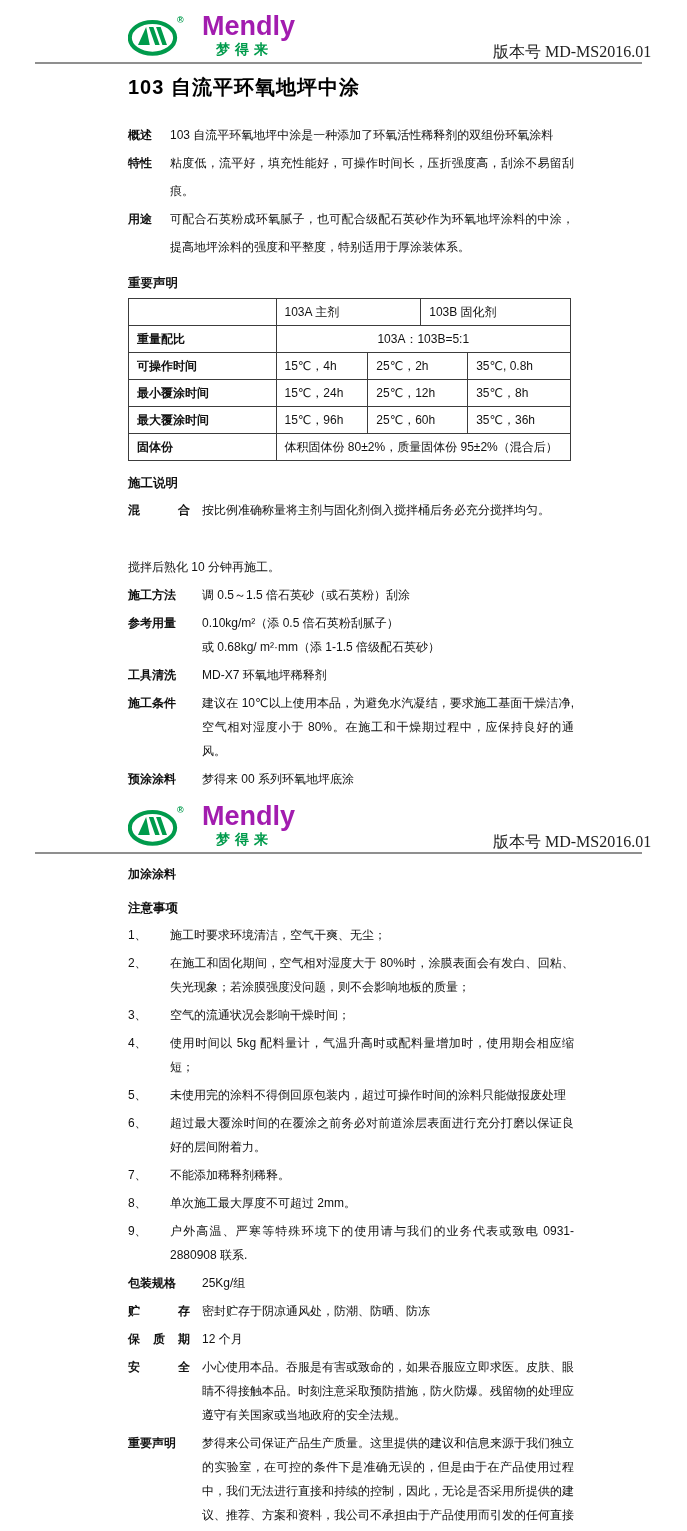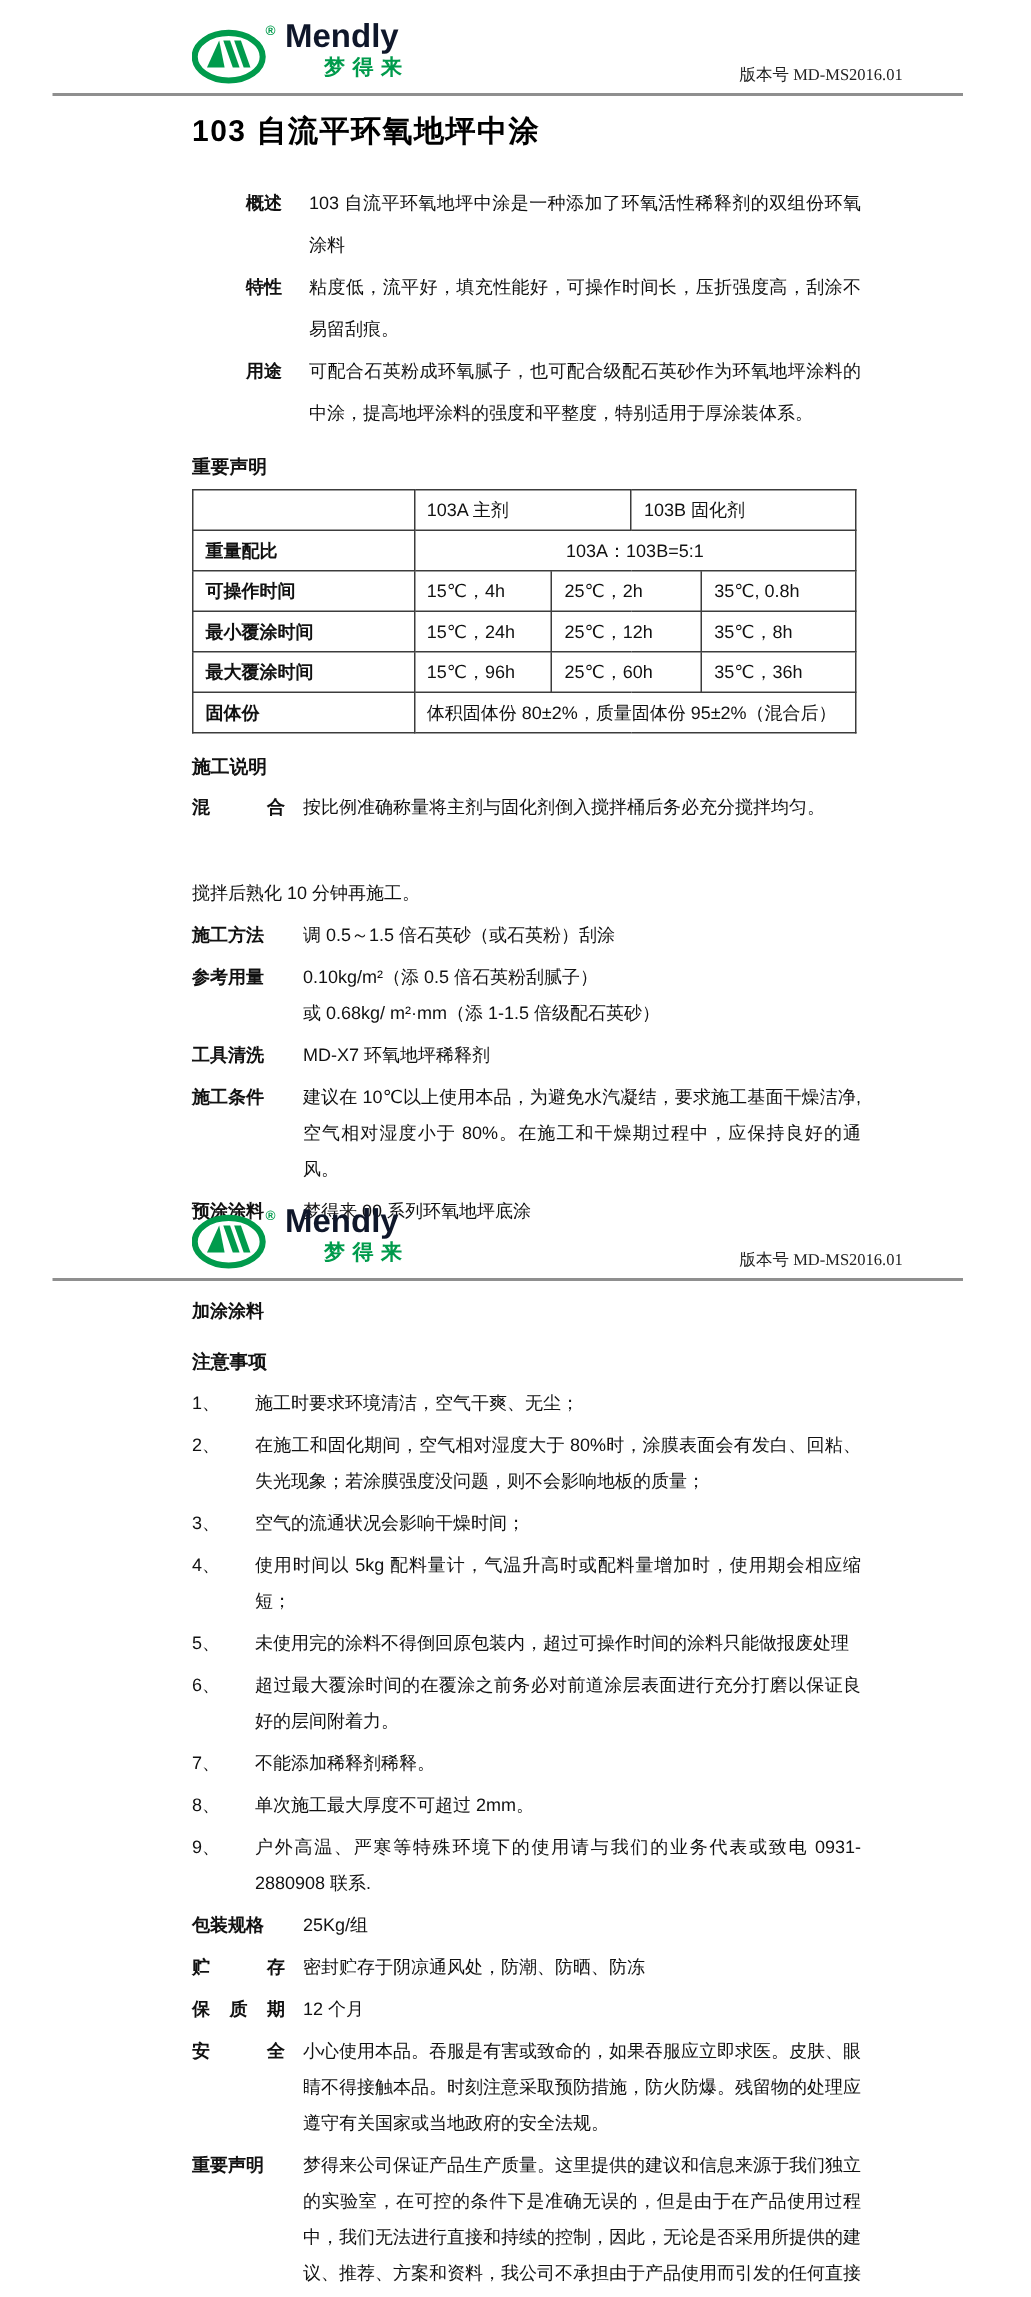"Mendly" .logo-en { color: #0f172a -> #a21caf; font-size: 22px -> 27px; margin-left: none -> 12px }
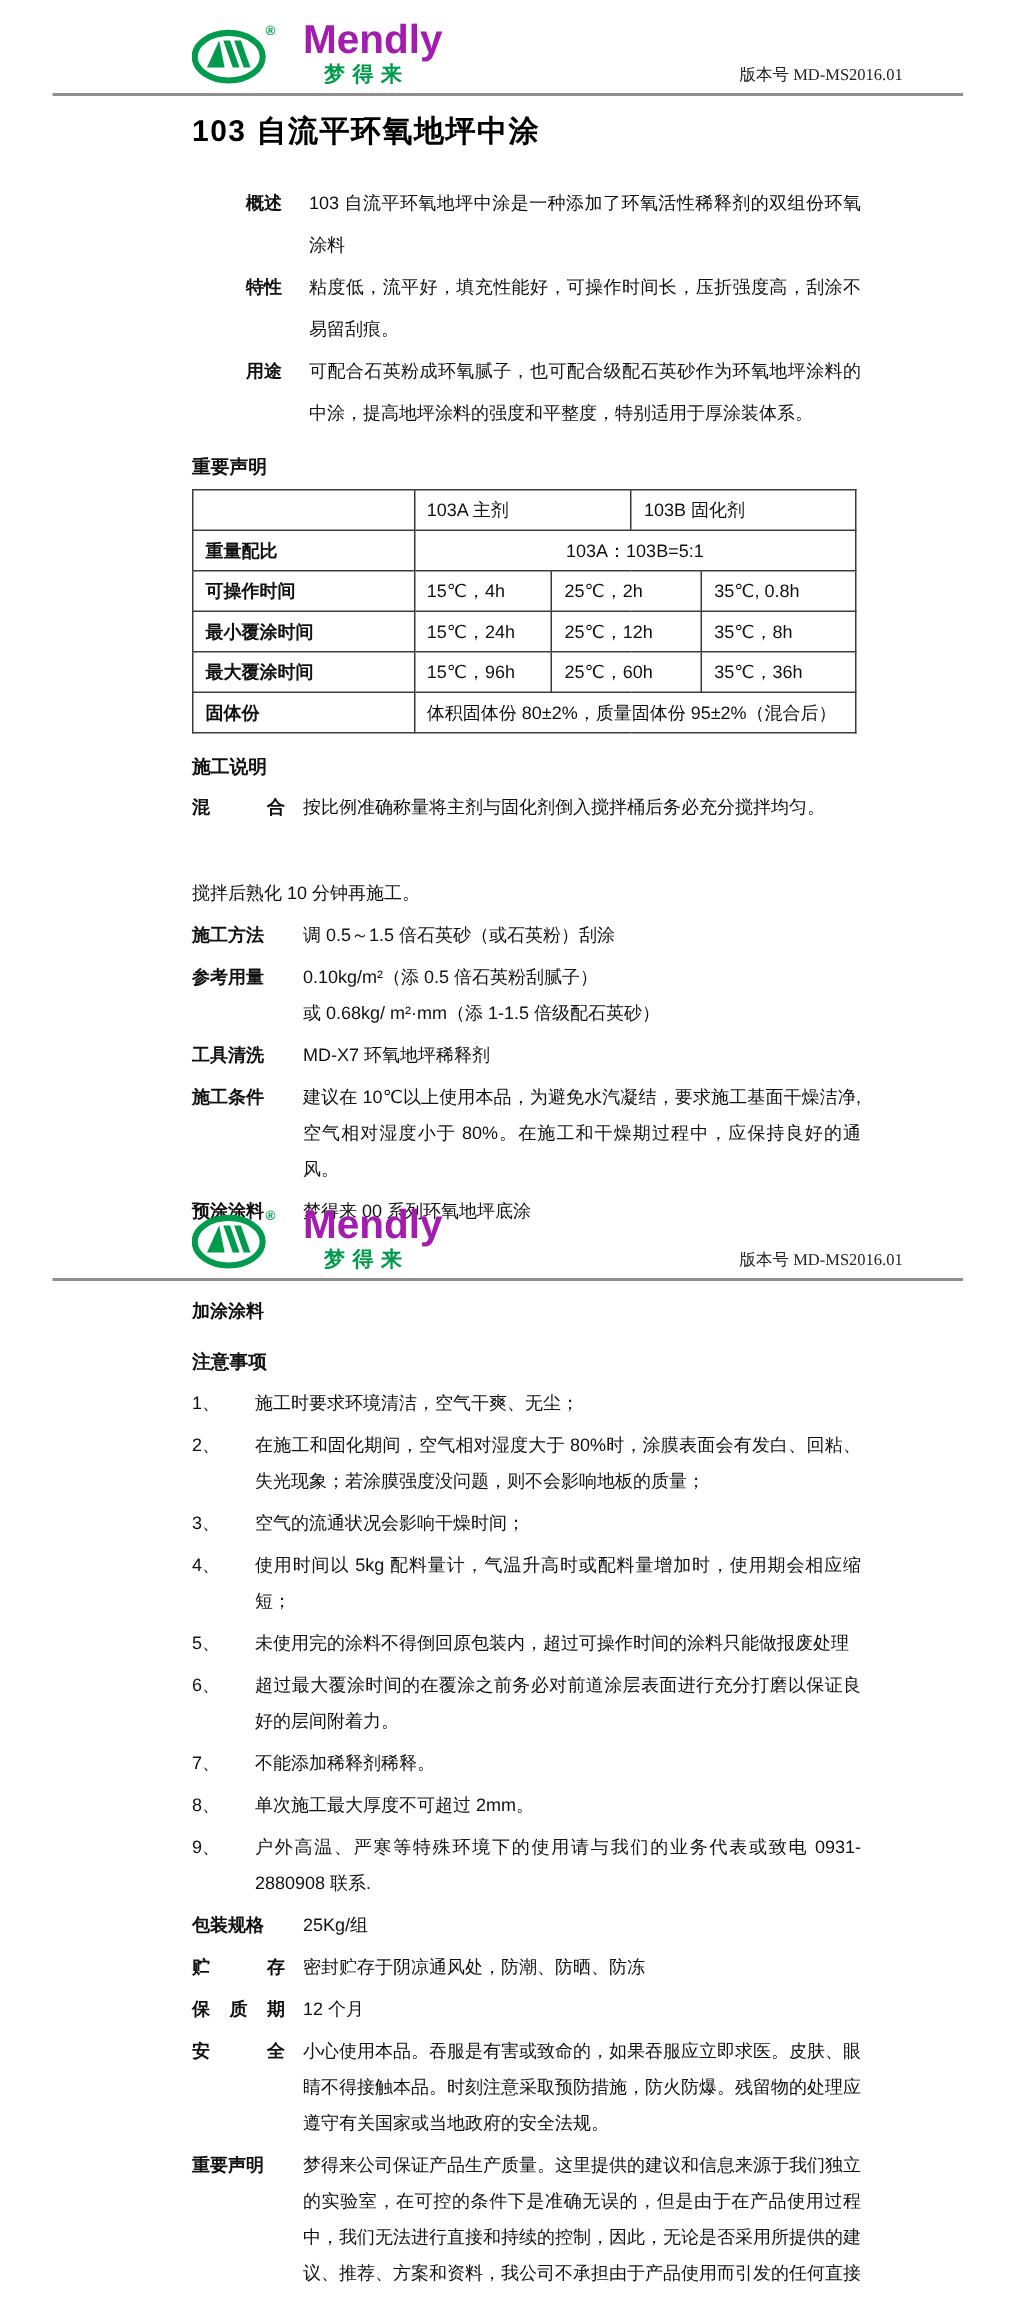"版本号 MD-MS2016.01" .version { font-size: 11px -> 16px }
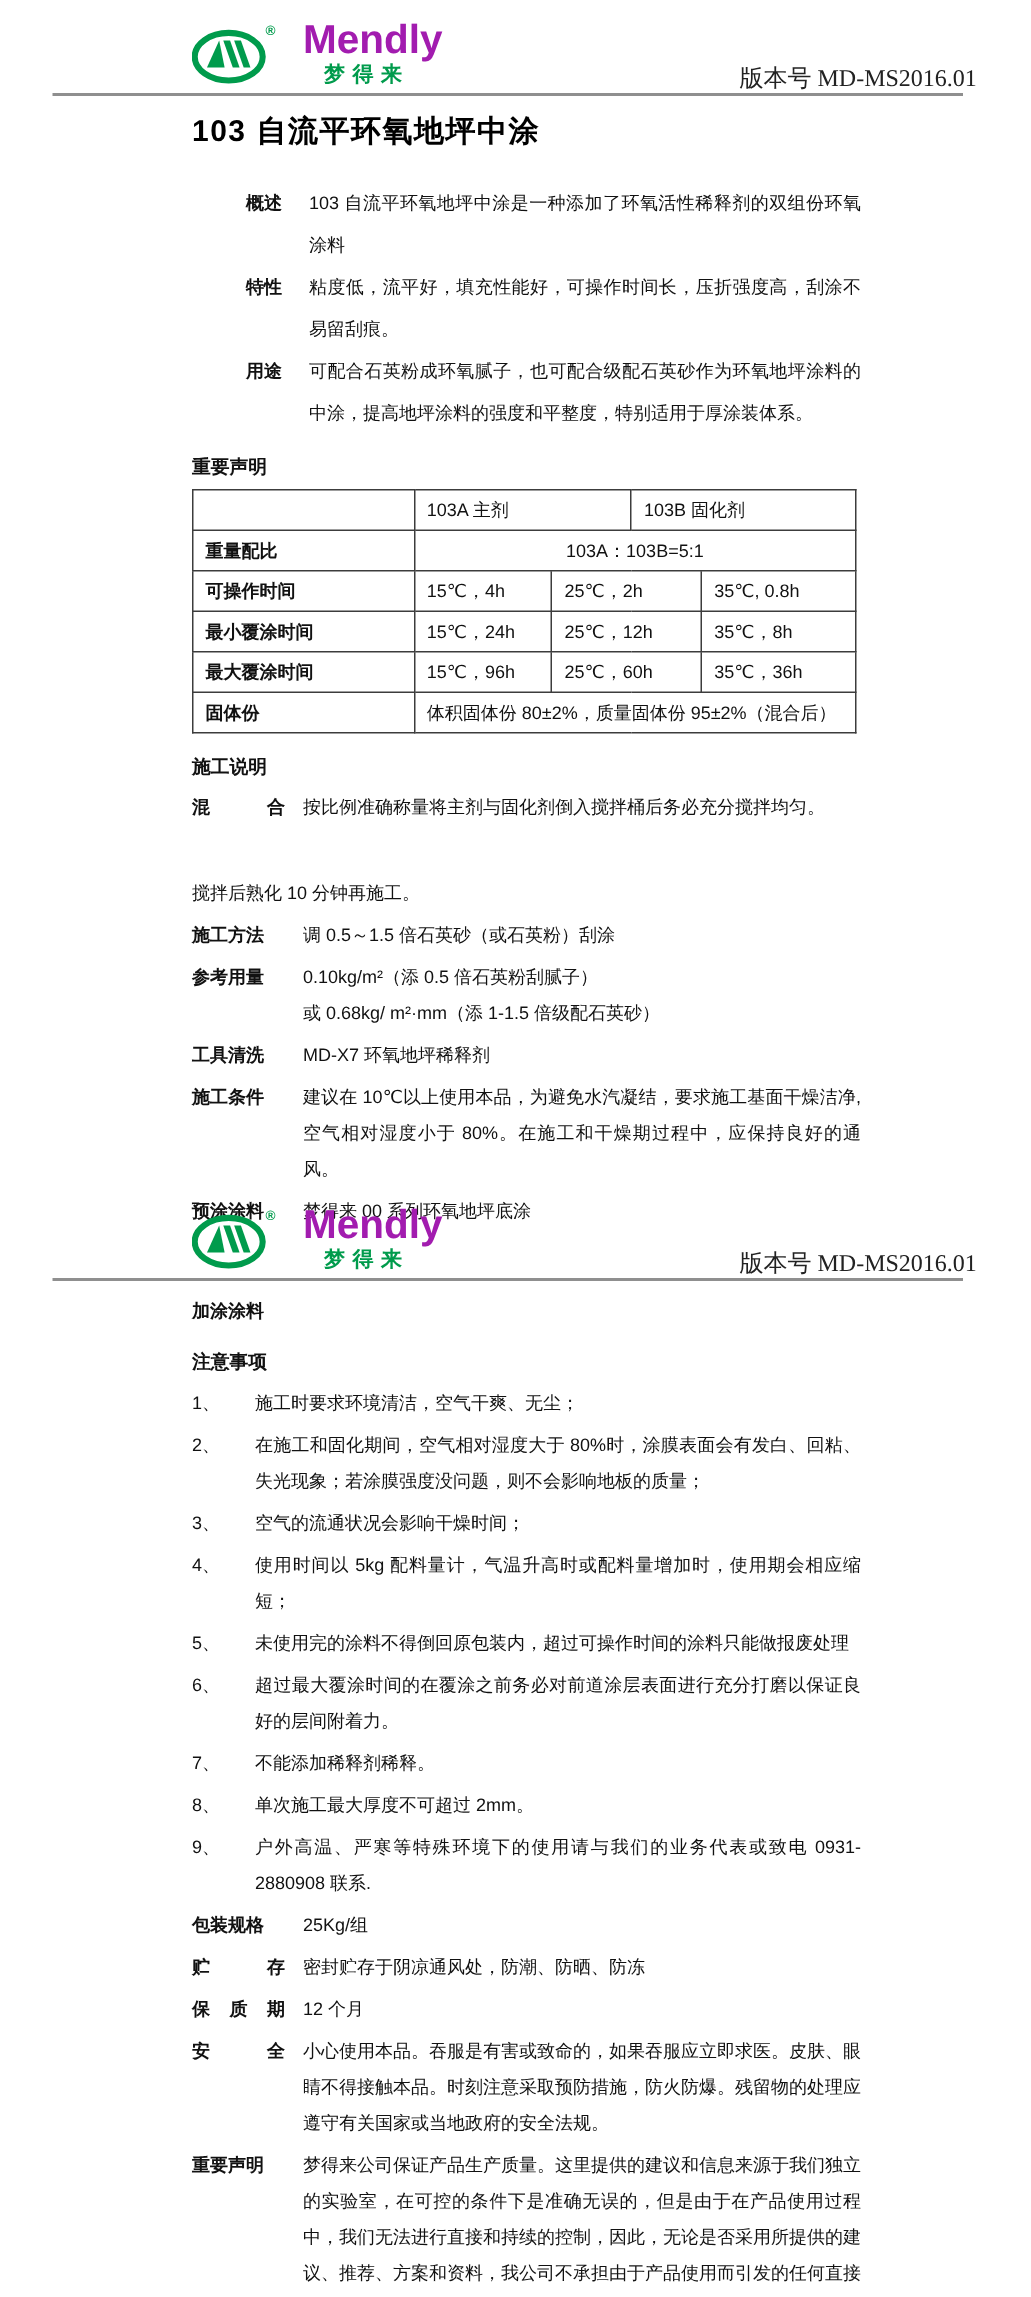"概述" .lab-n { margin-left: 36px -> none }
